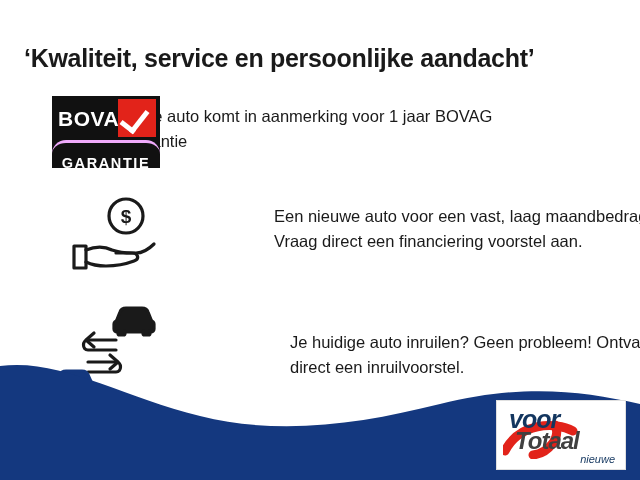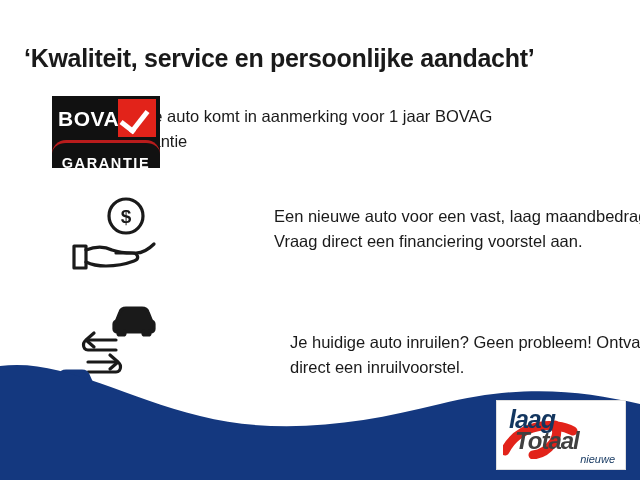"GARANTIE" .bovag-bottom { border-top: 3px solid #b91c1c -> 3px solid #f0abfc }
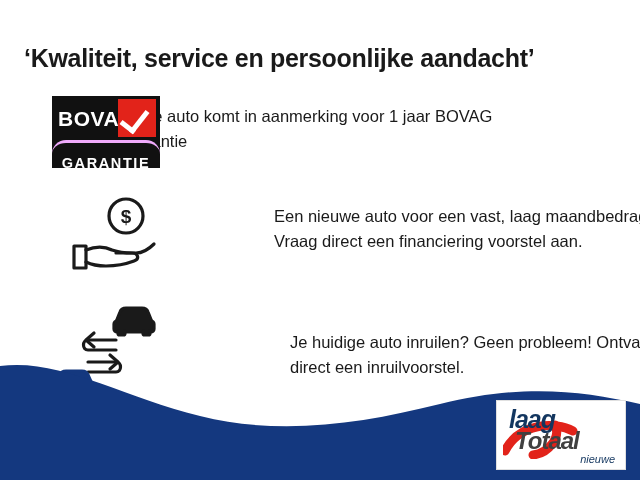"laag" div.brand-auto { text: laag -> voor }
